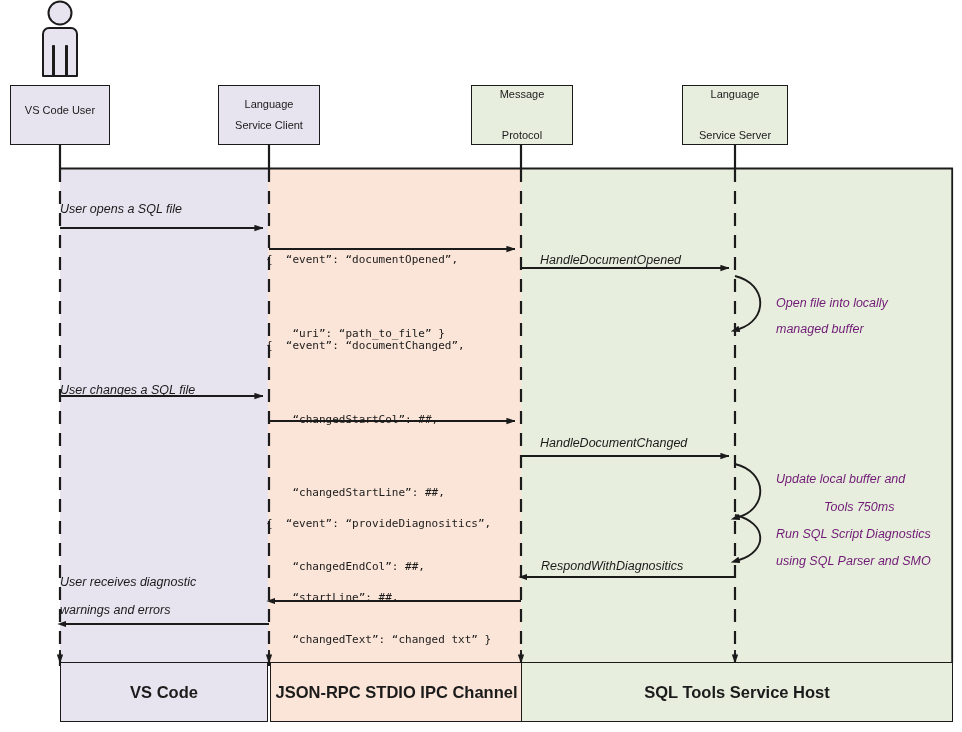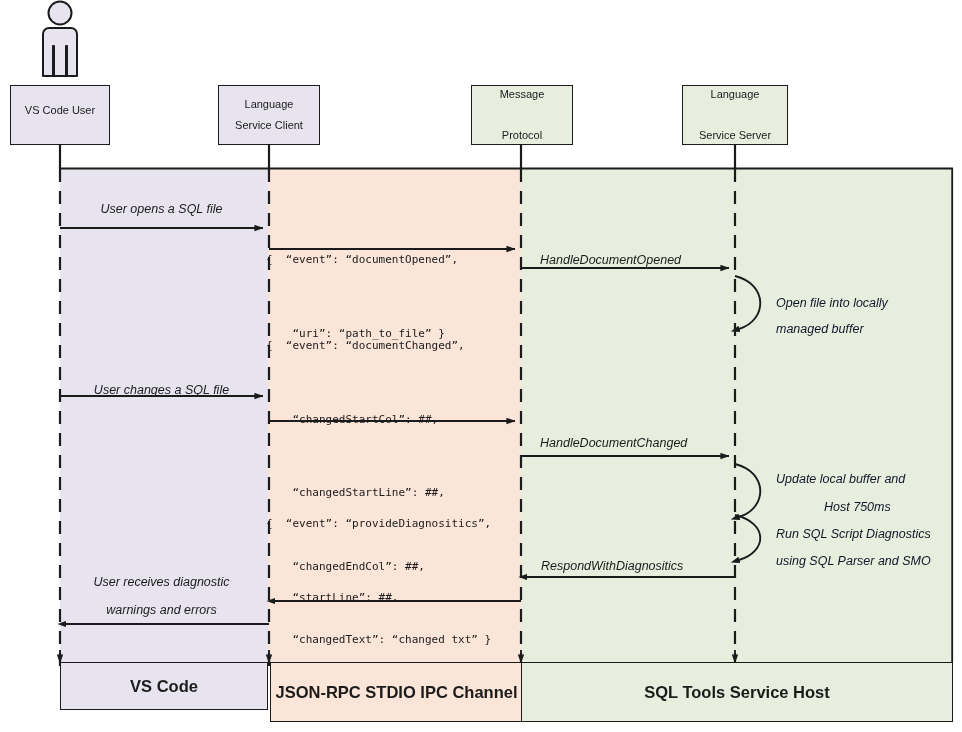"User opens a SQL file" .msglabel.center { text-align: center -> none }
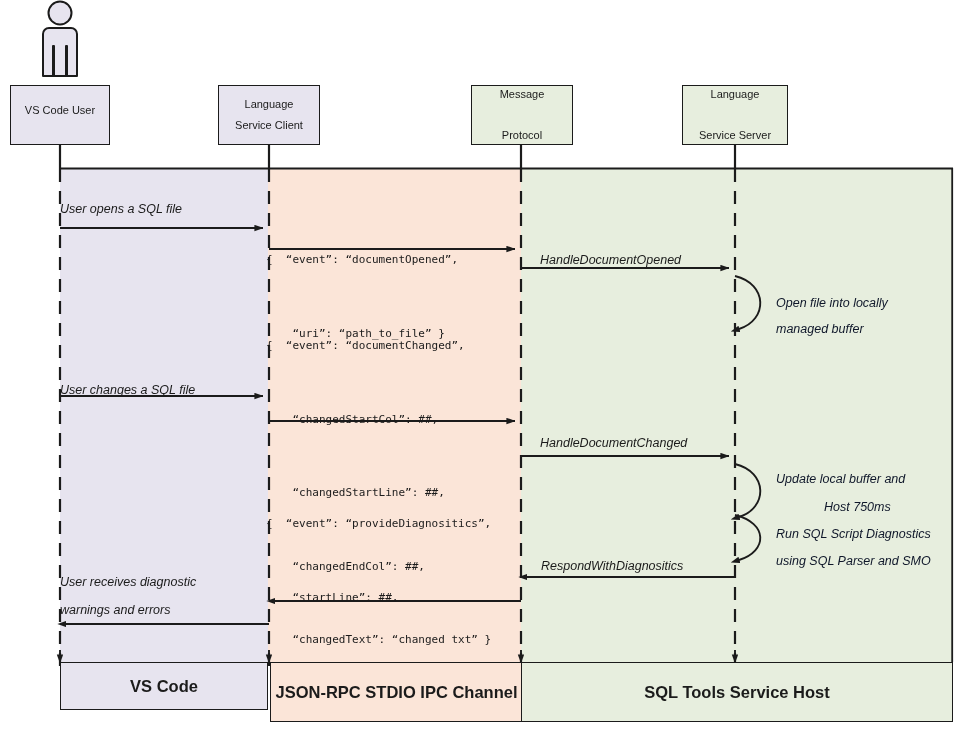"Open file into locally" .notelabel { color: #0f172a -> #701a75 }
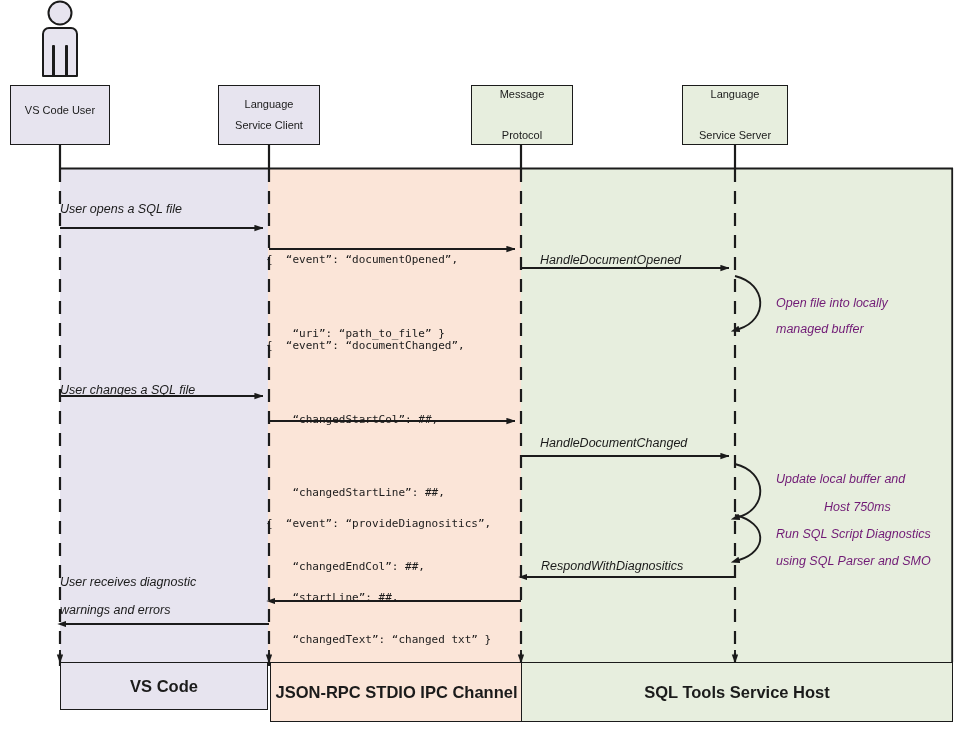"Host 750ms" div.notelabel { text: Host -> Tools }
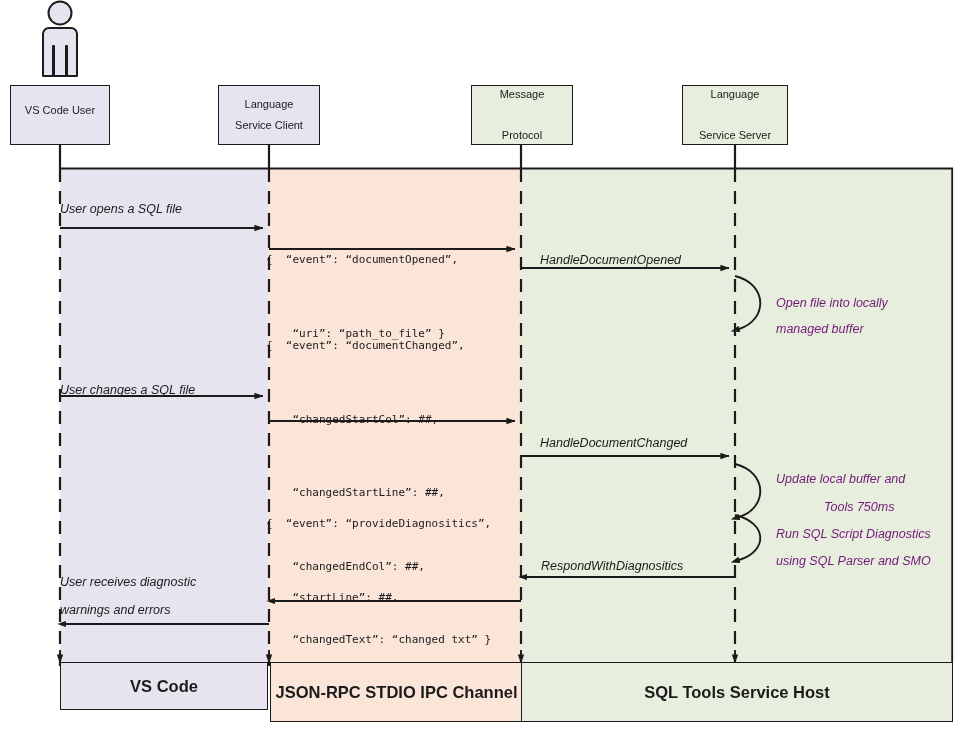"VS Code" div.fbox { height: 48px -> 60px }
